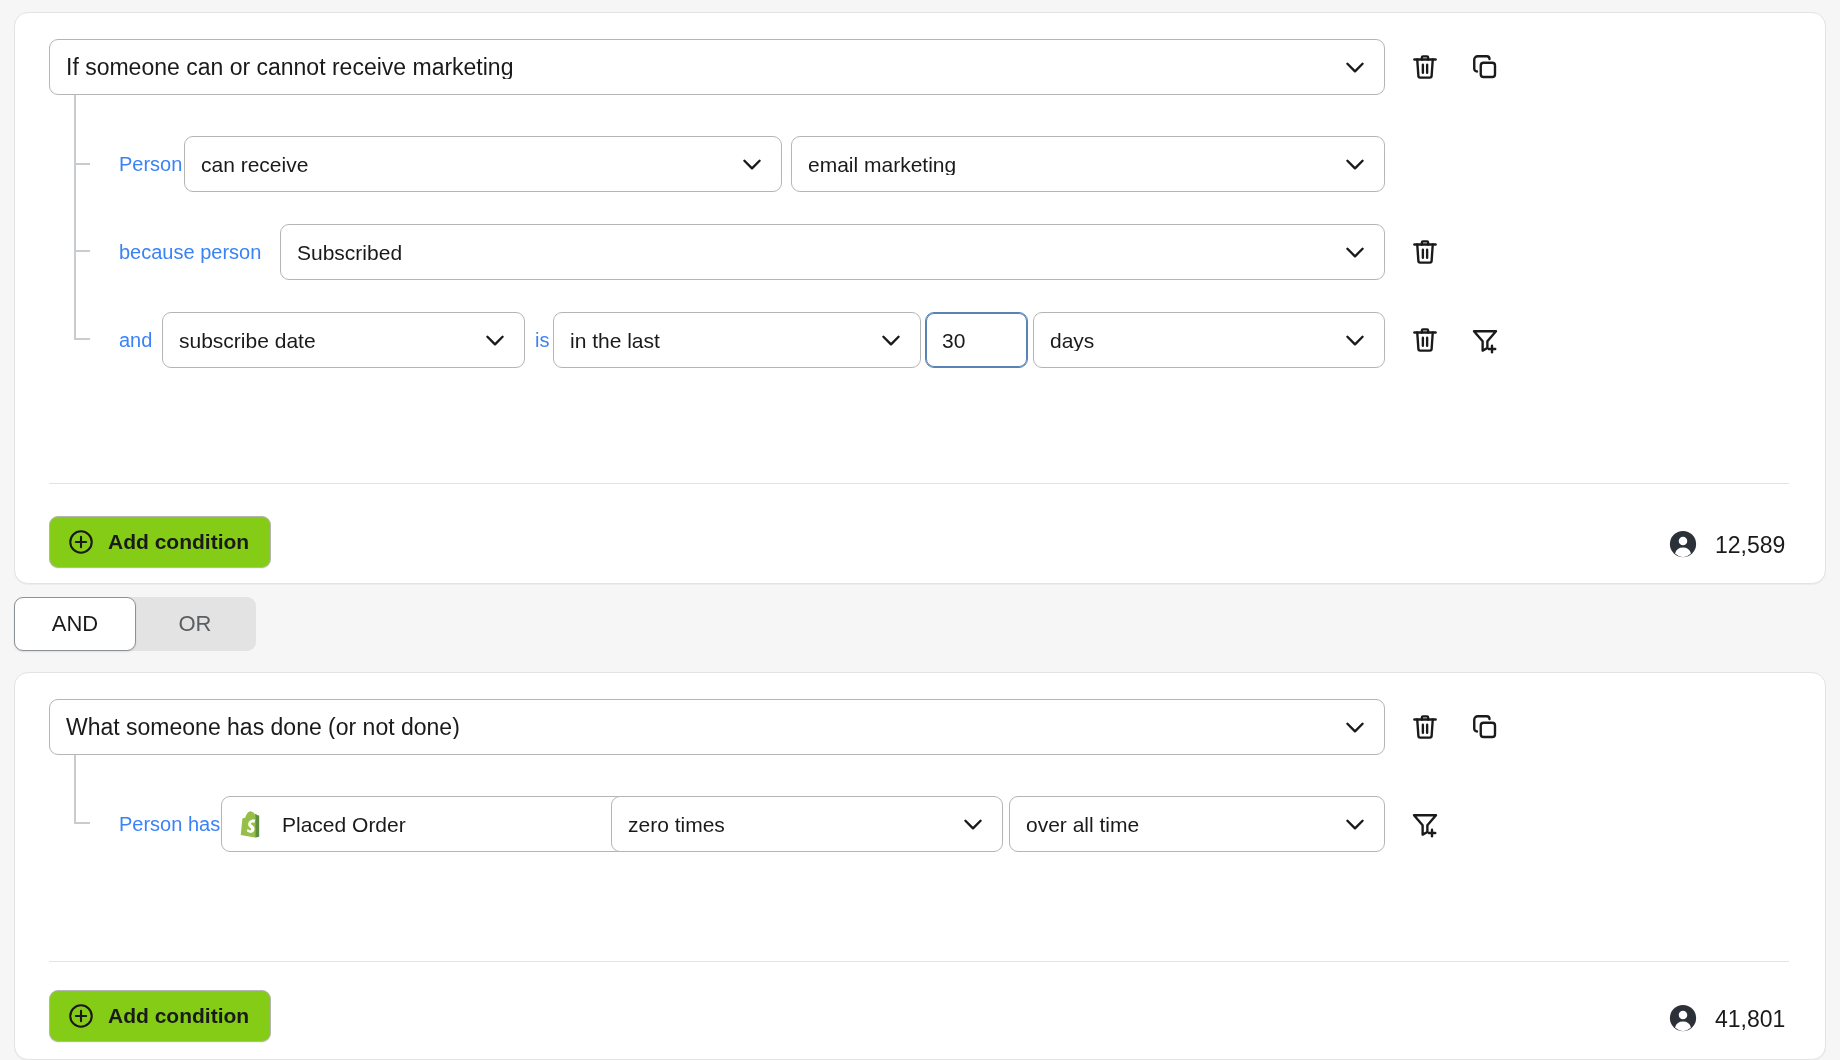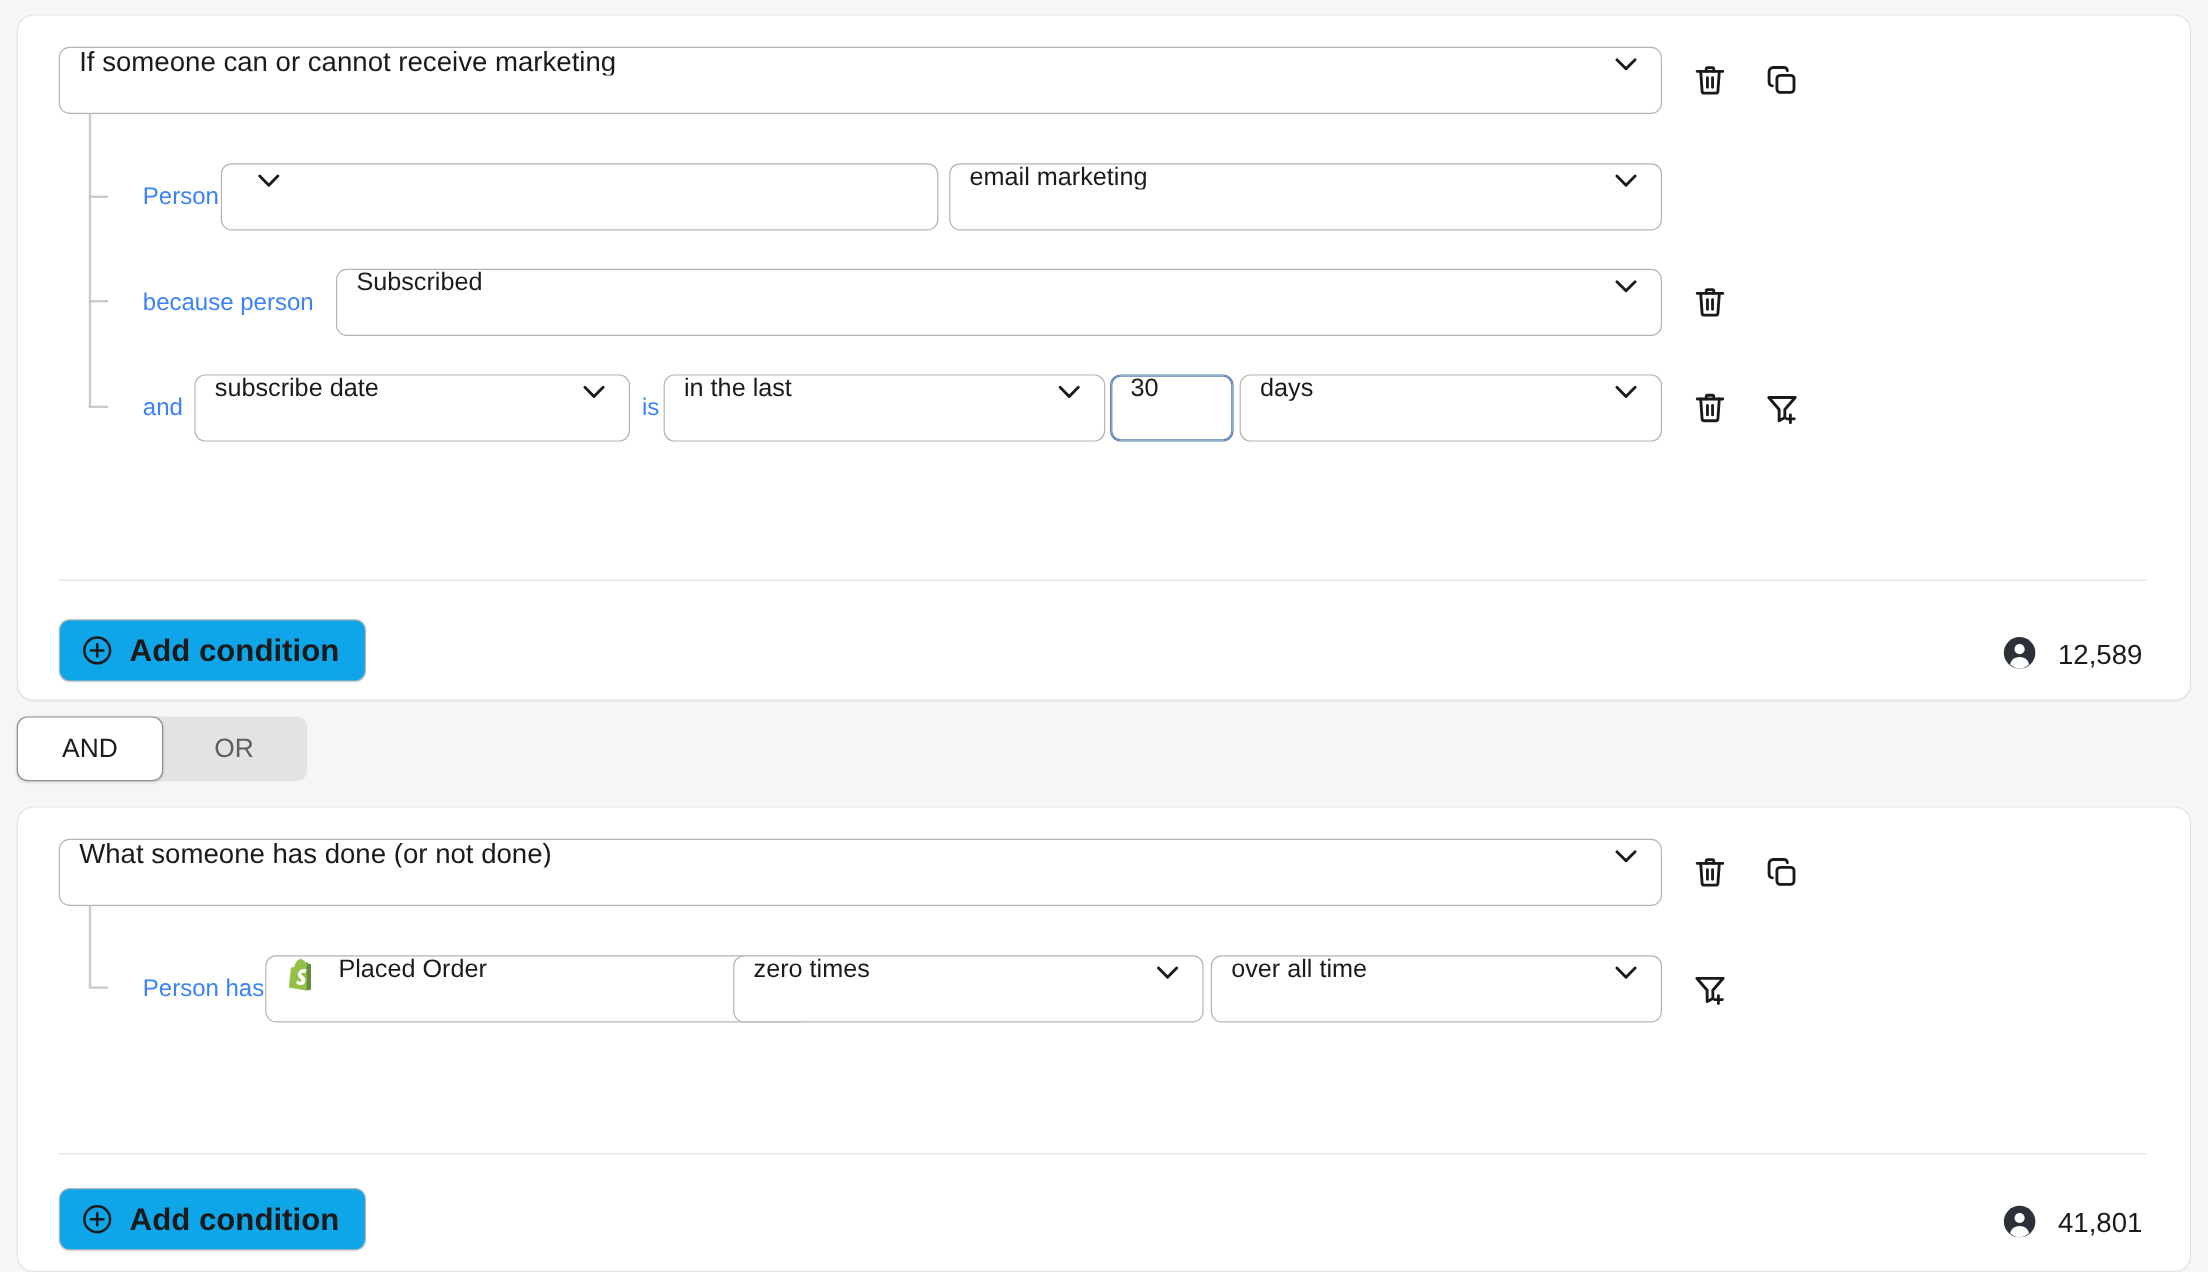"If someone can or cannot" .ctl { align-items: flex-start -> center }
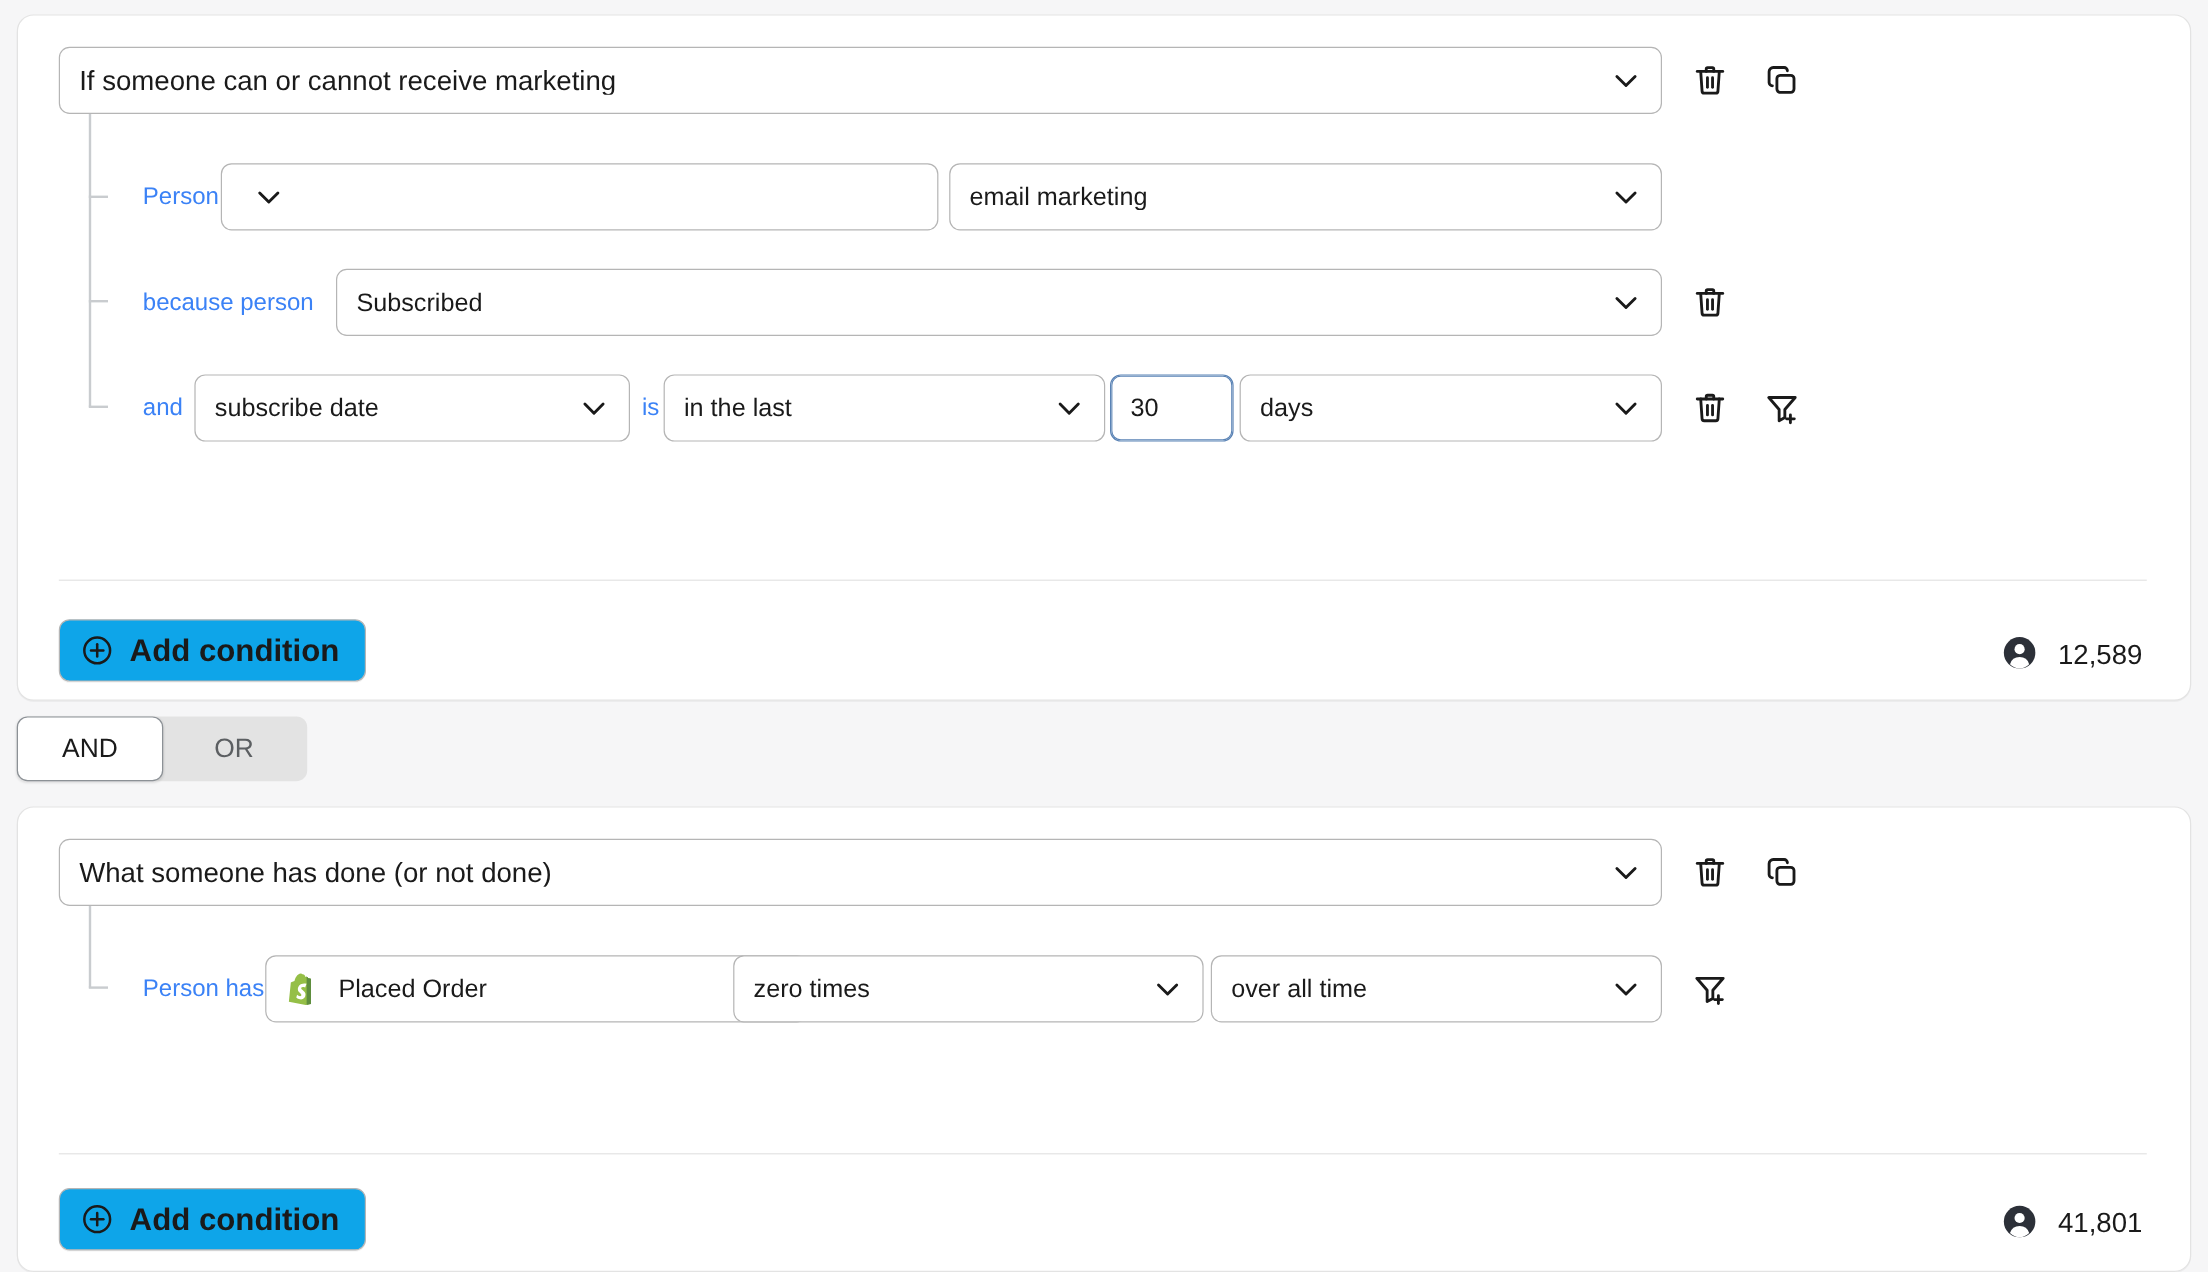"can receive" span.val { html: none -> <span>can receive</span> }
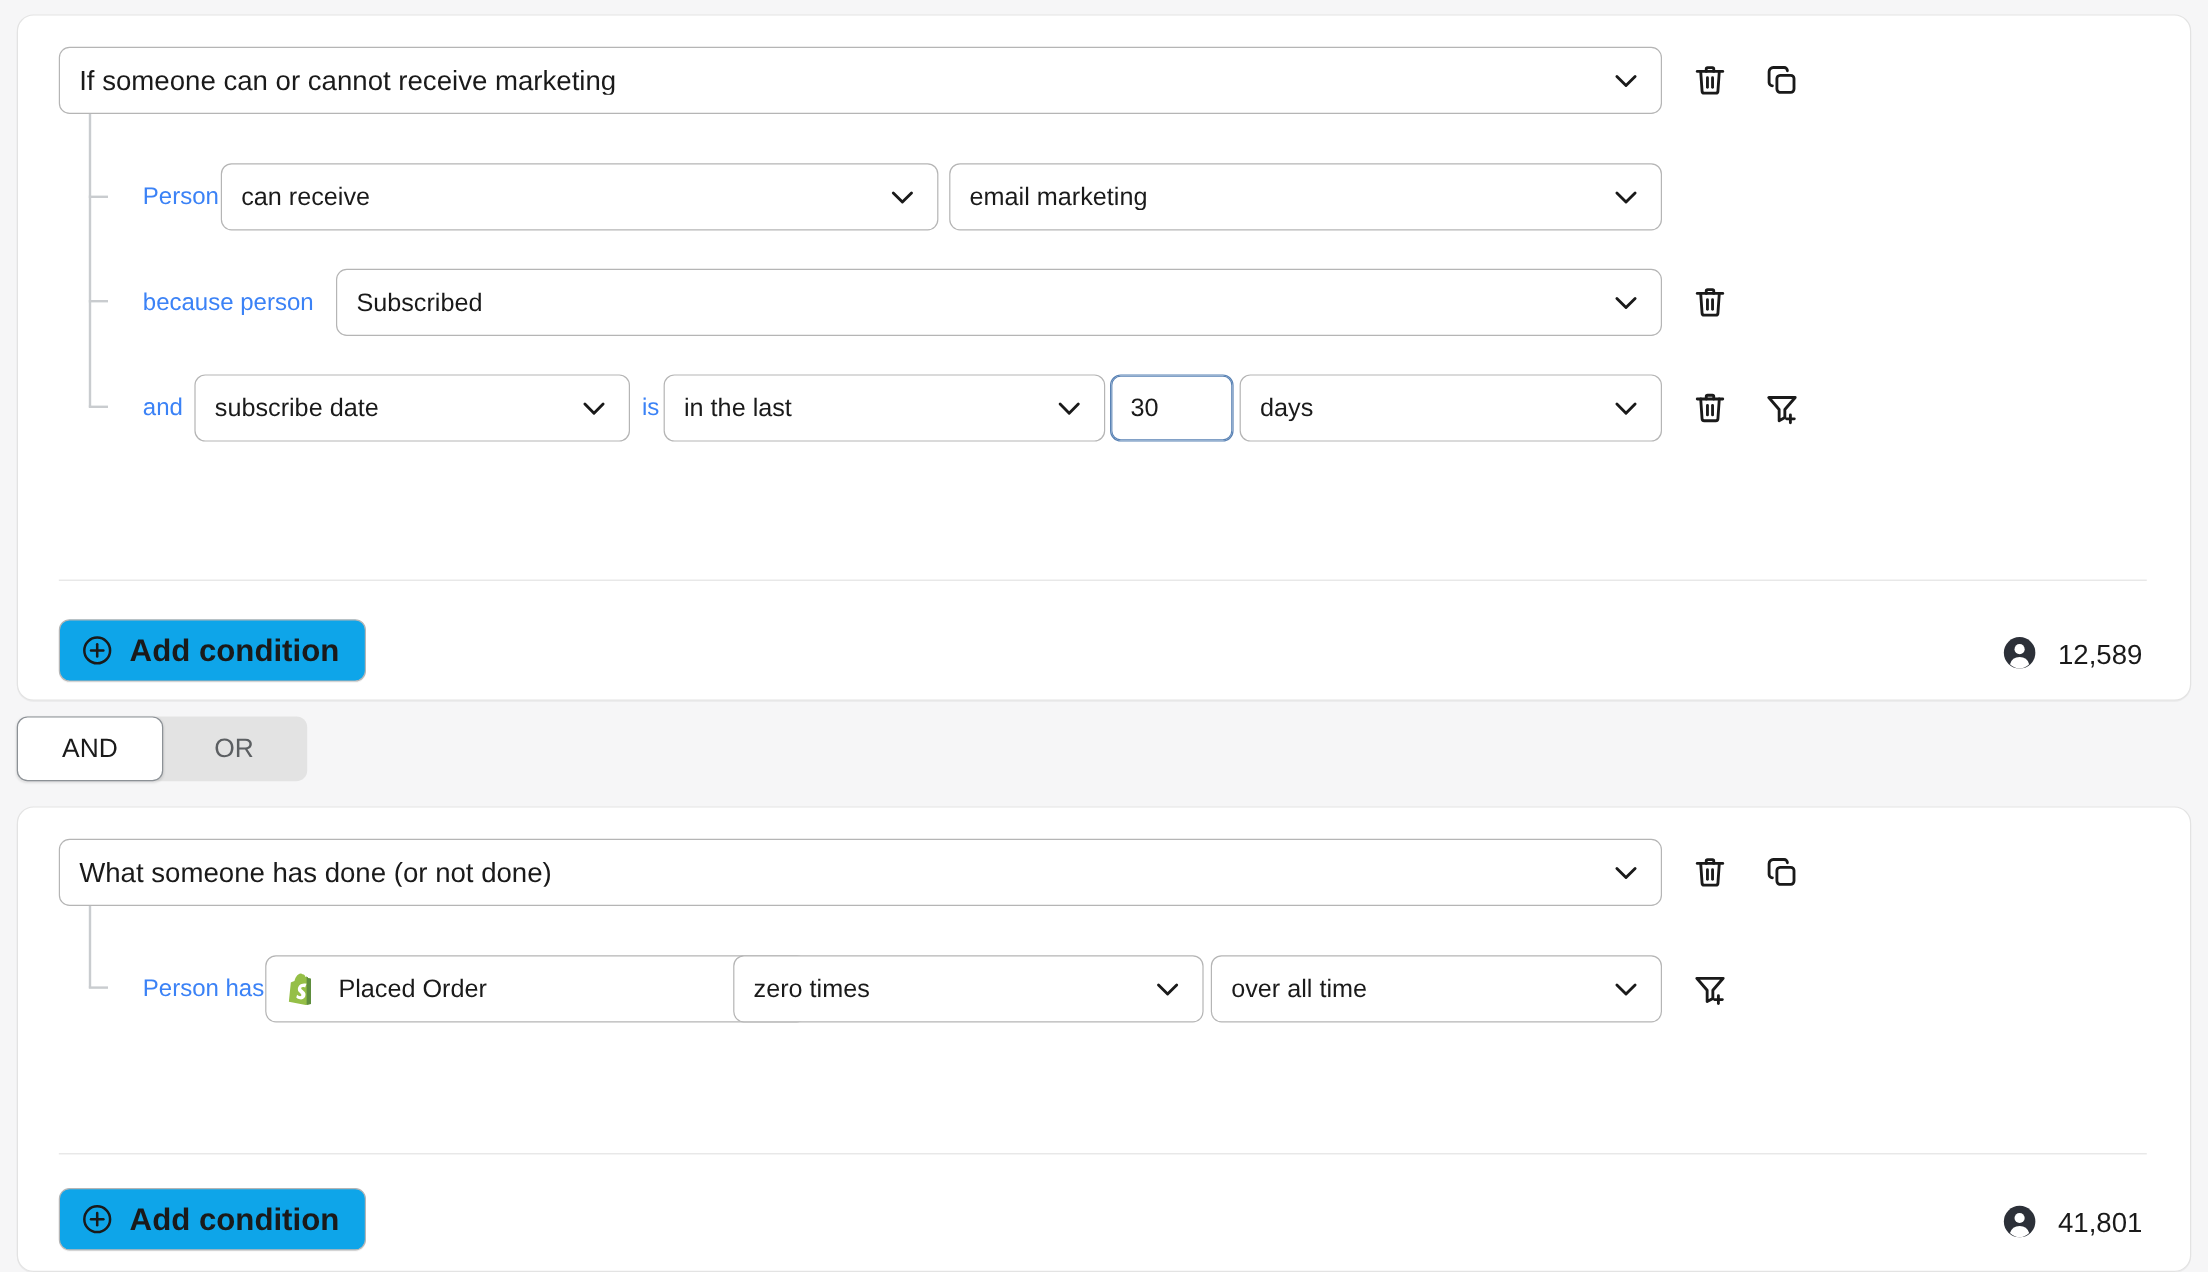"Add condition" .addbtn { background: #0ea5e9 -> #84cc16; font-size: 26px -> 21px }
